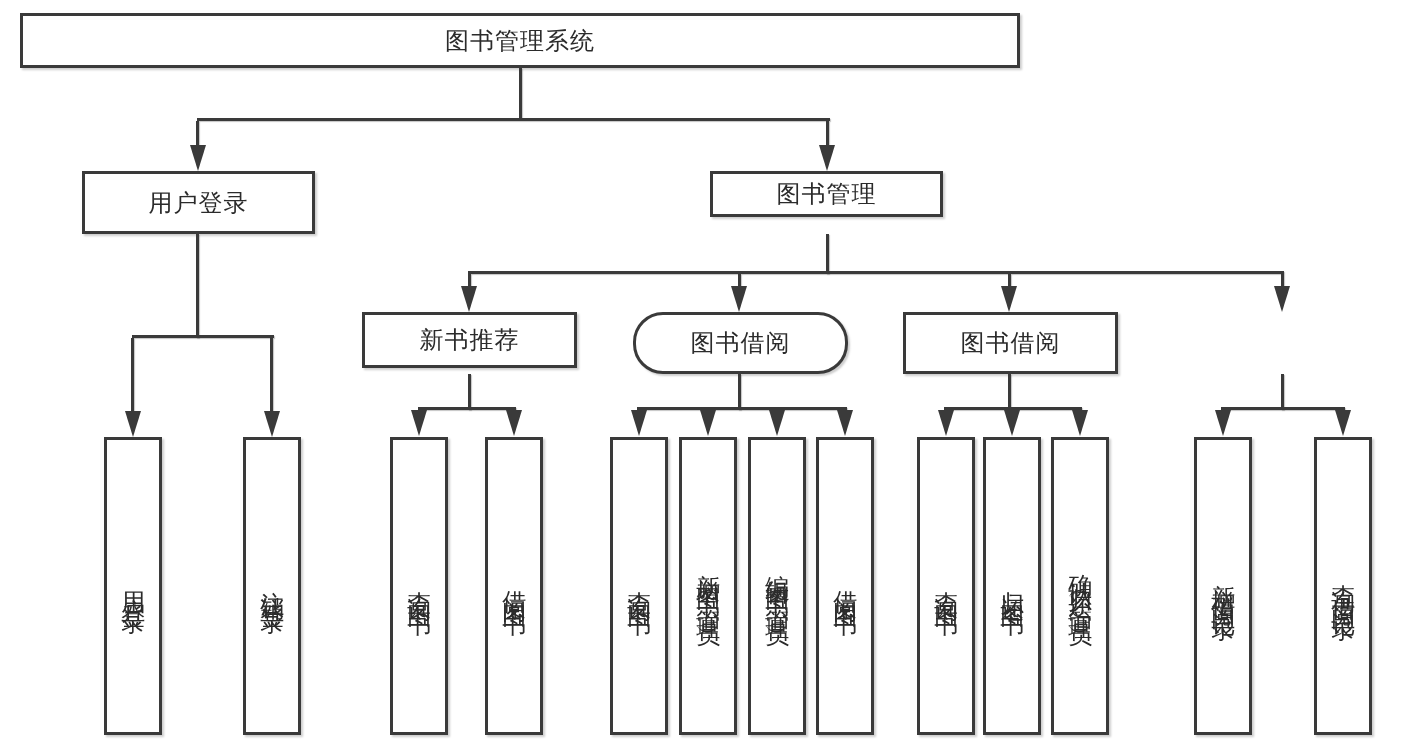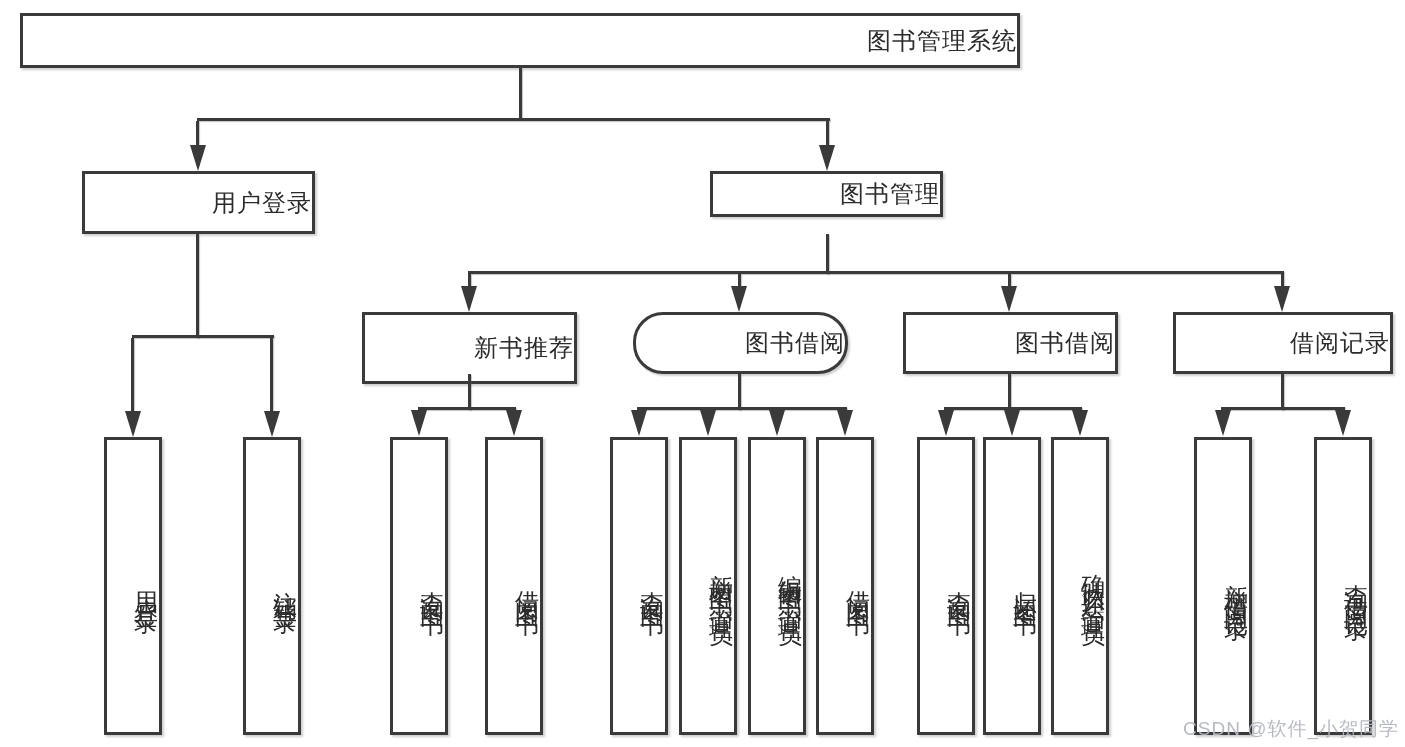"图书管理系统" .box { justify-content: flex-end -> center }
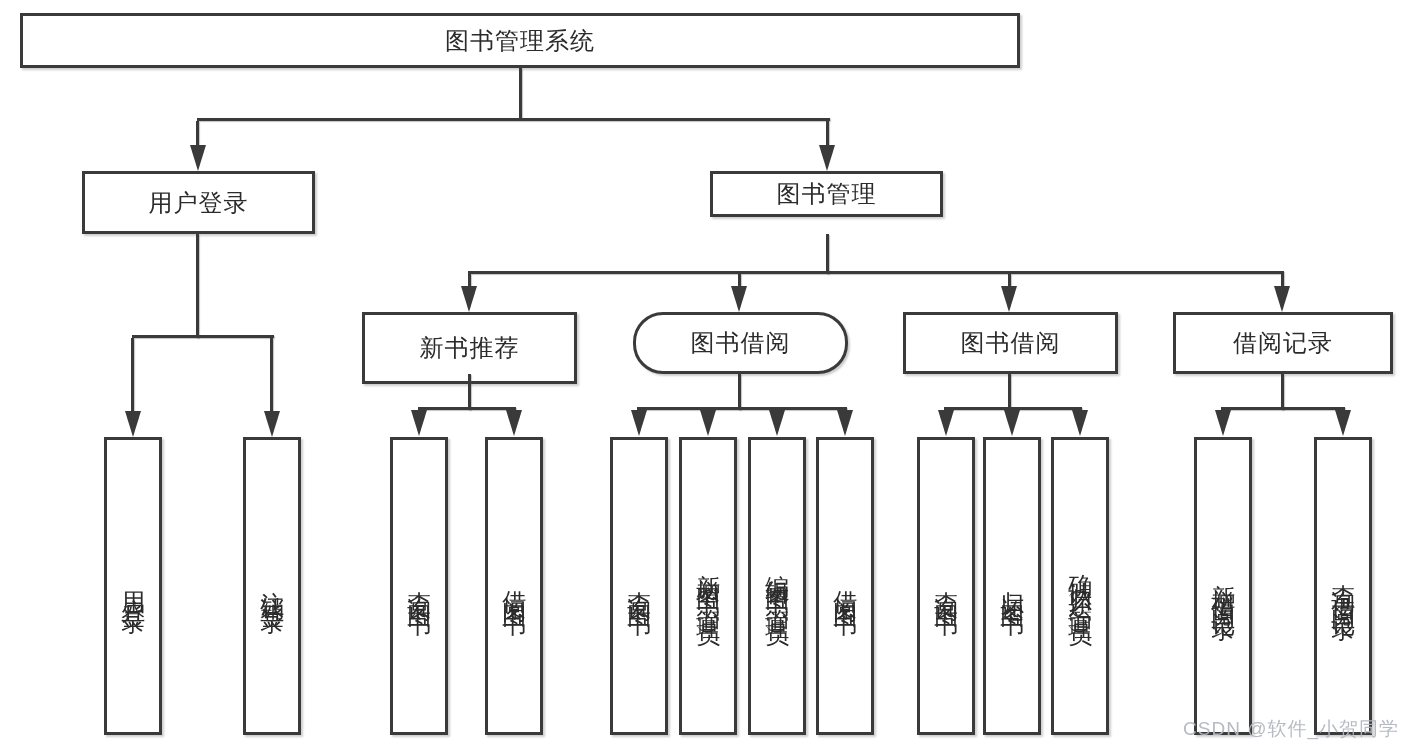"新书推荐" div.box { height: 72px -> 56px }
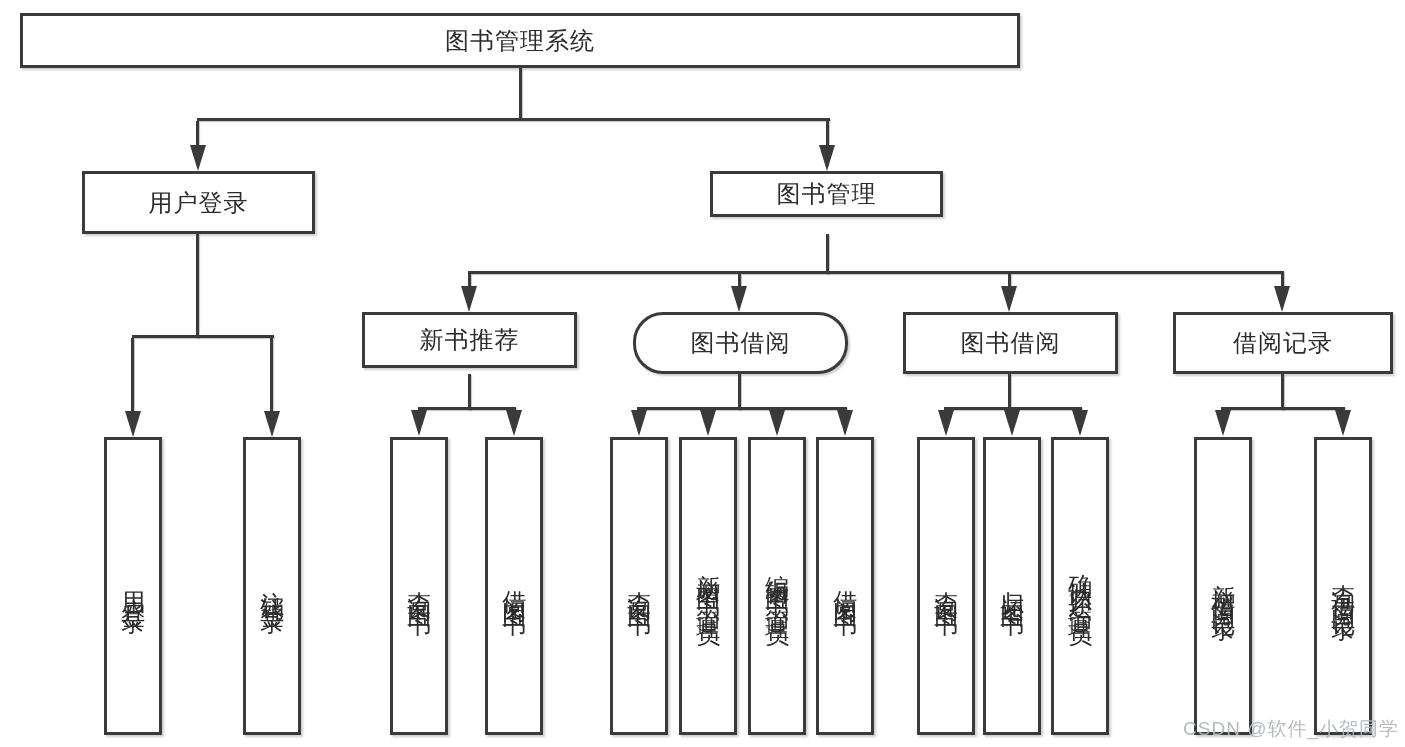"借阅记录" div.box { html: <div> <span>借阅记录</span> </div> -> none }
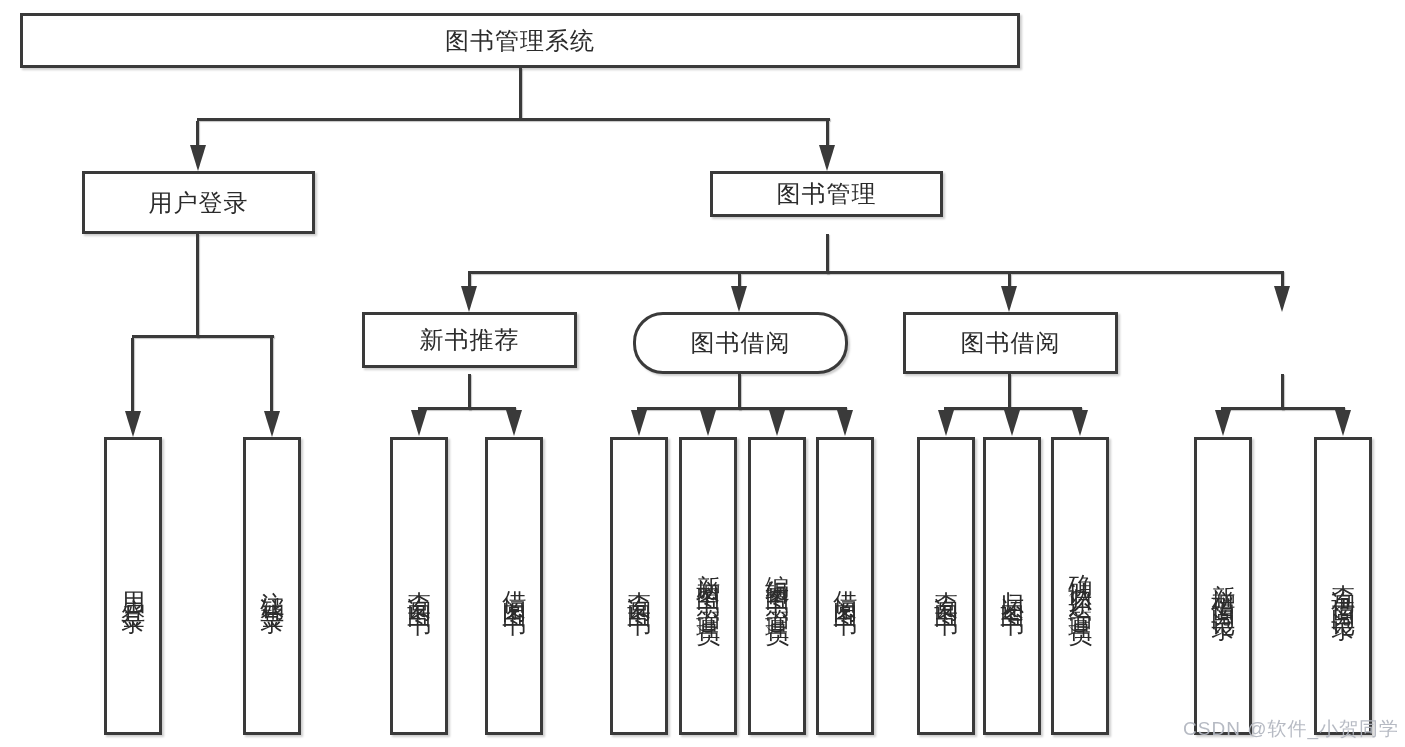"CSDN @软件_小贺同学" div.watermark { html: <div>CSDN @软件_小贺同学</div> -> none }
